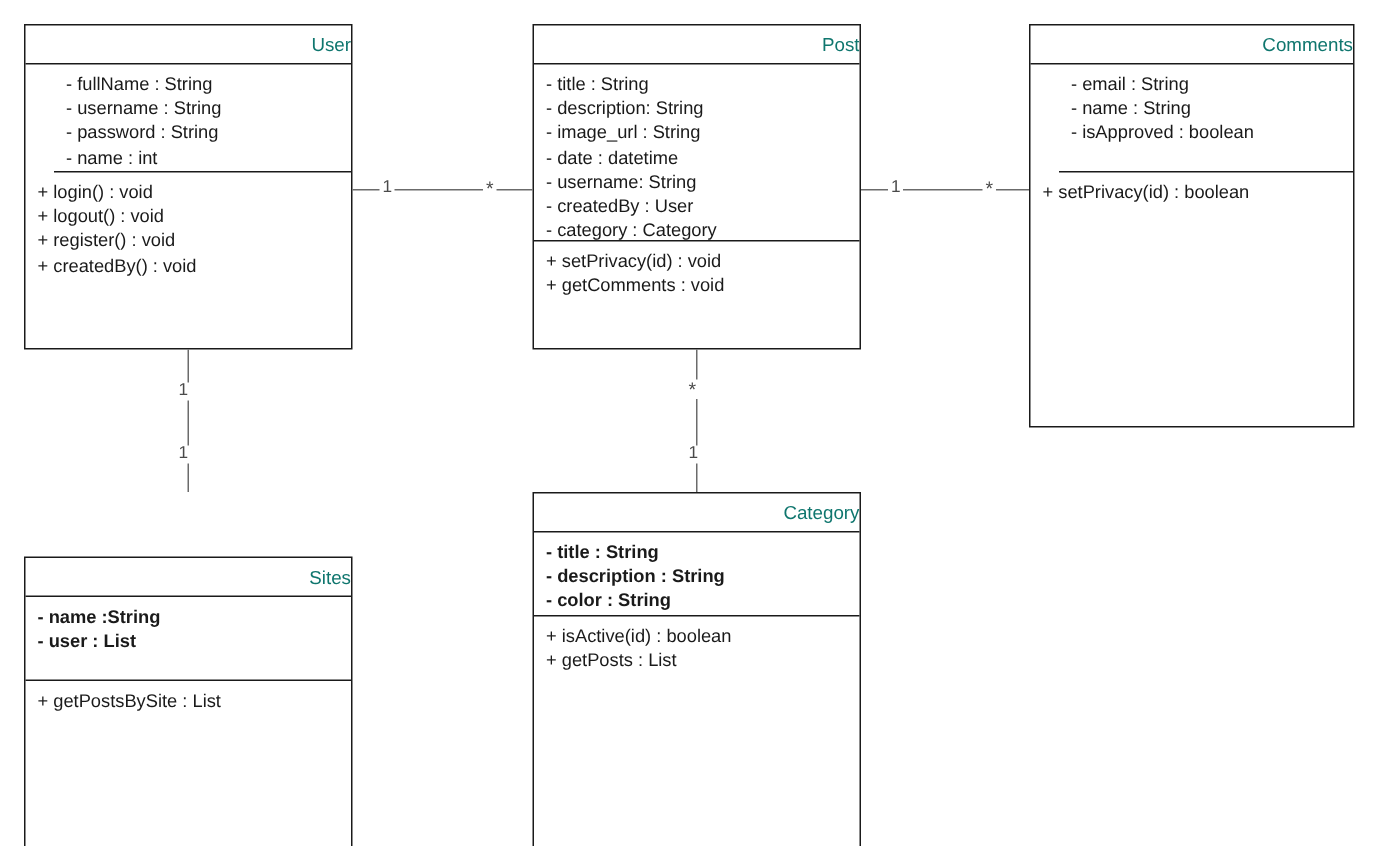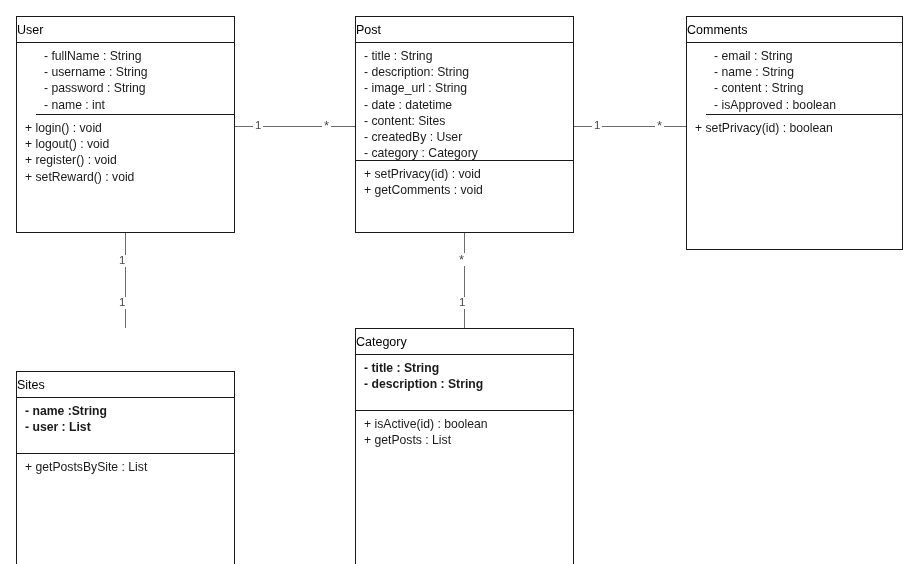"User" .uml-header { color: #000000 -> #0f766e; text-align: left -> right }
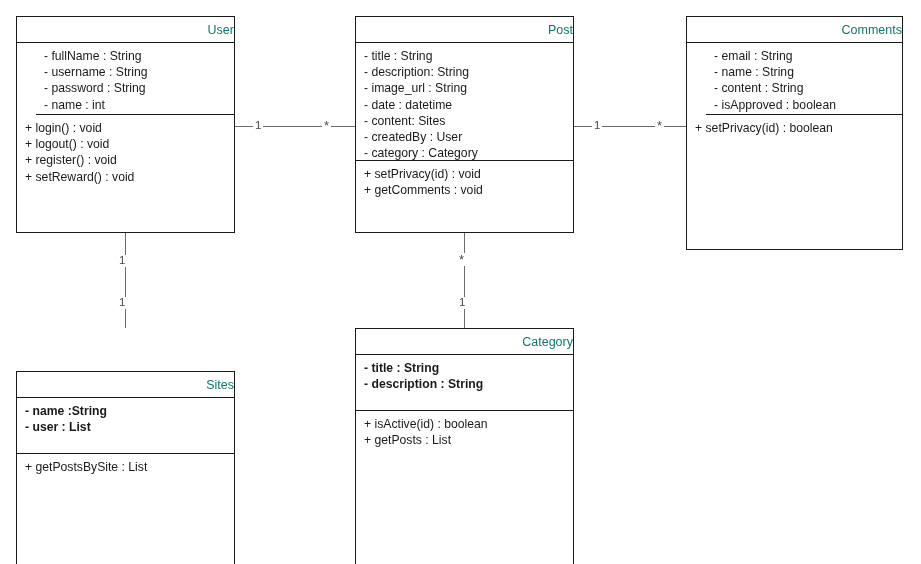"Comments" div.uml-class { height: 234px -> 269px }
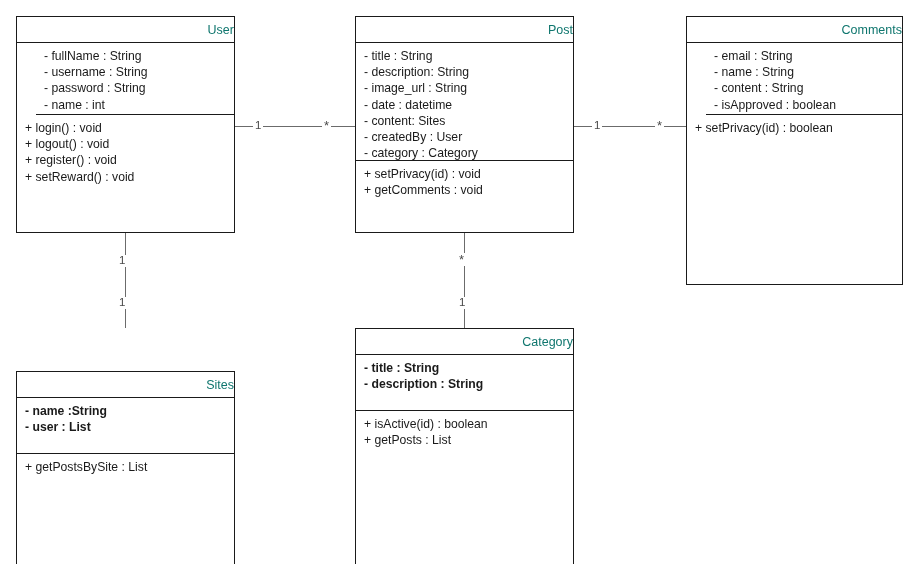"- content : String" div.uml-line { html: <div>- content : String</div> -> none }
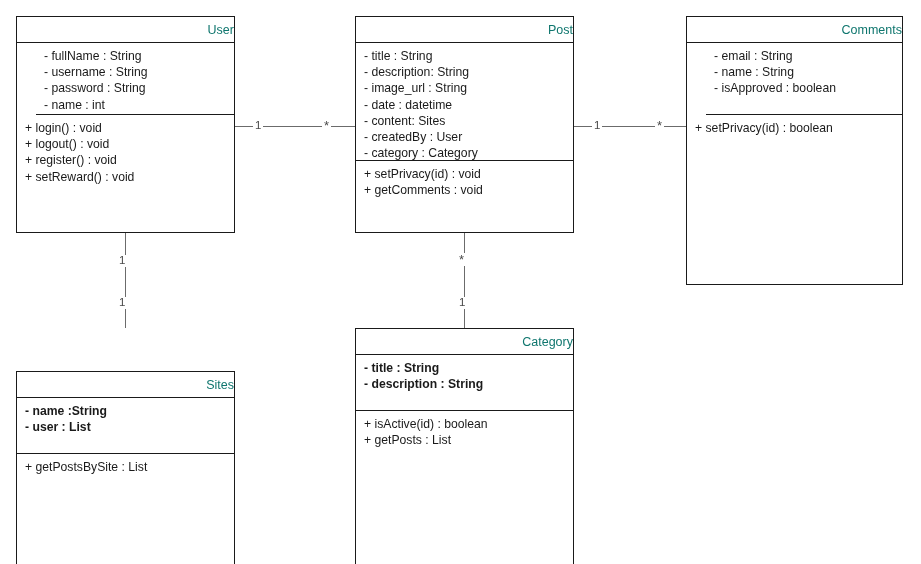"- content: Sites" div.uml-line { text: content: Sites -> username: String }
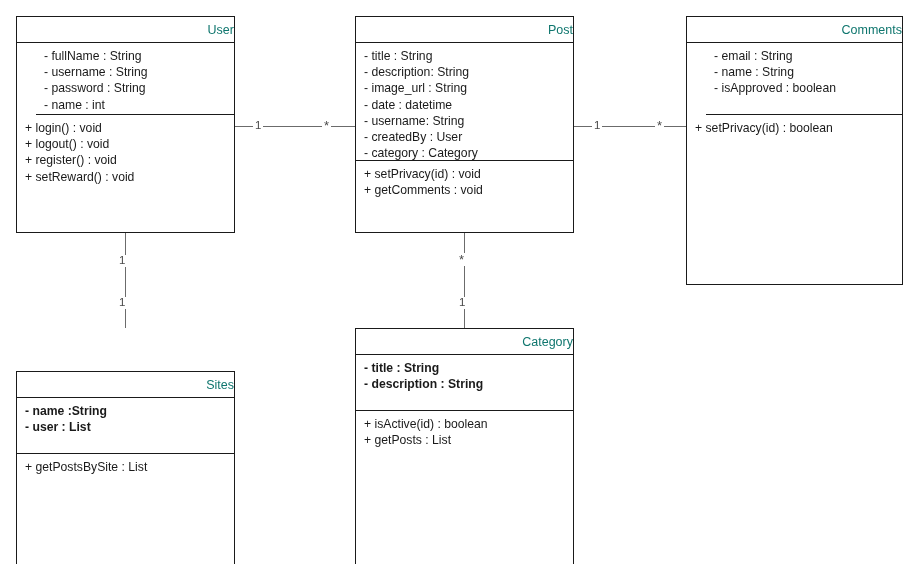"+ setReward() : void" div.uml-line { text: setReward -> createdBy }
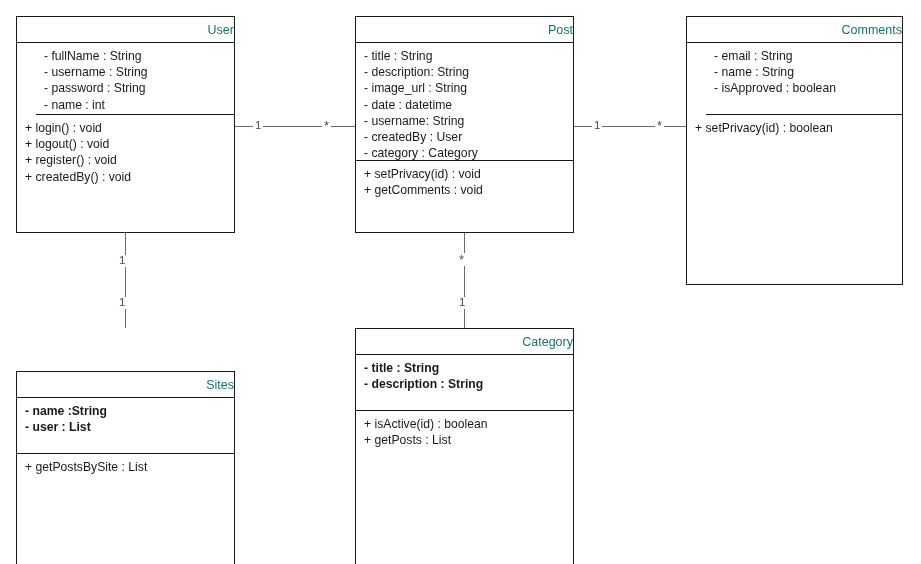"- color : String" div.uml-line { html: none -> <div>- color : String</div> }
